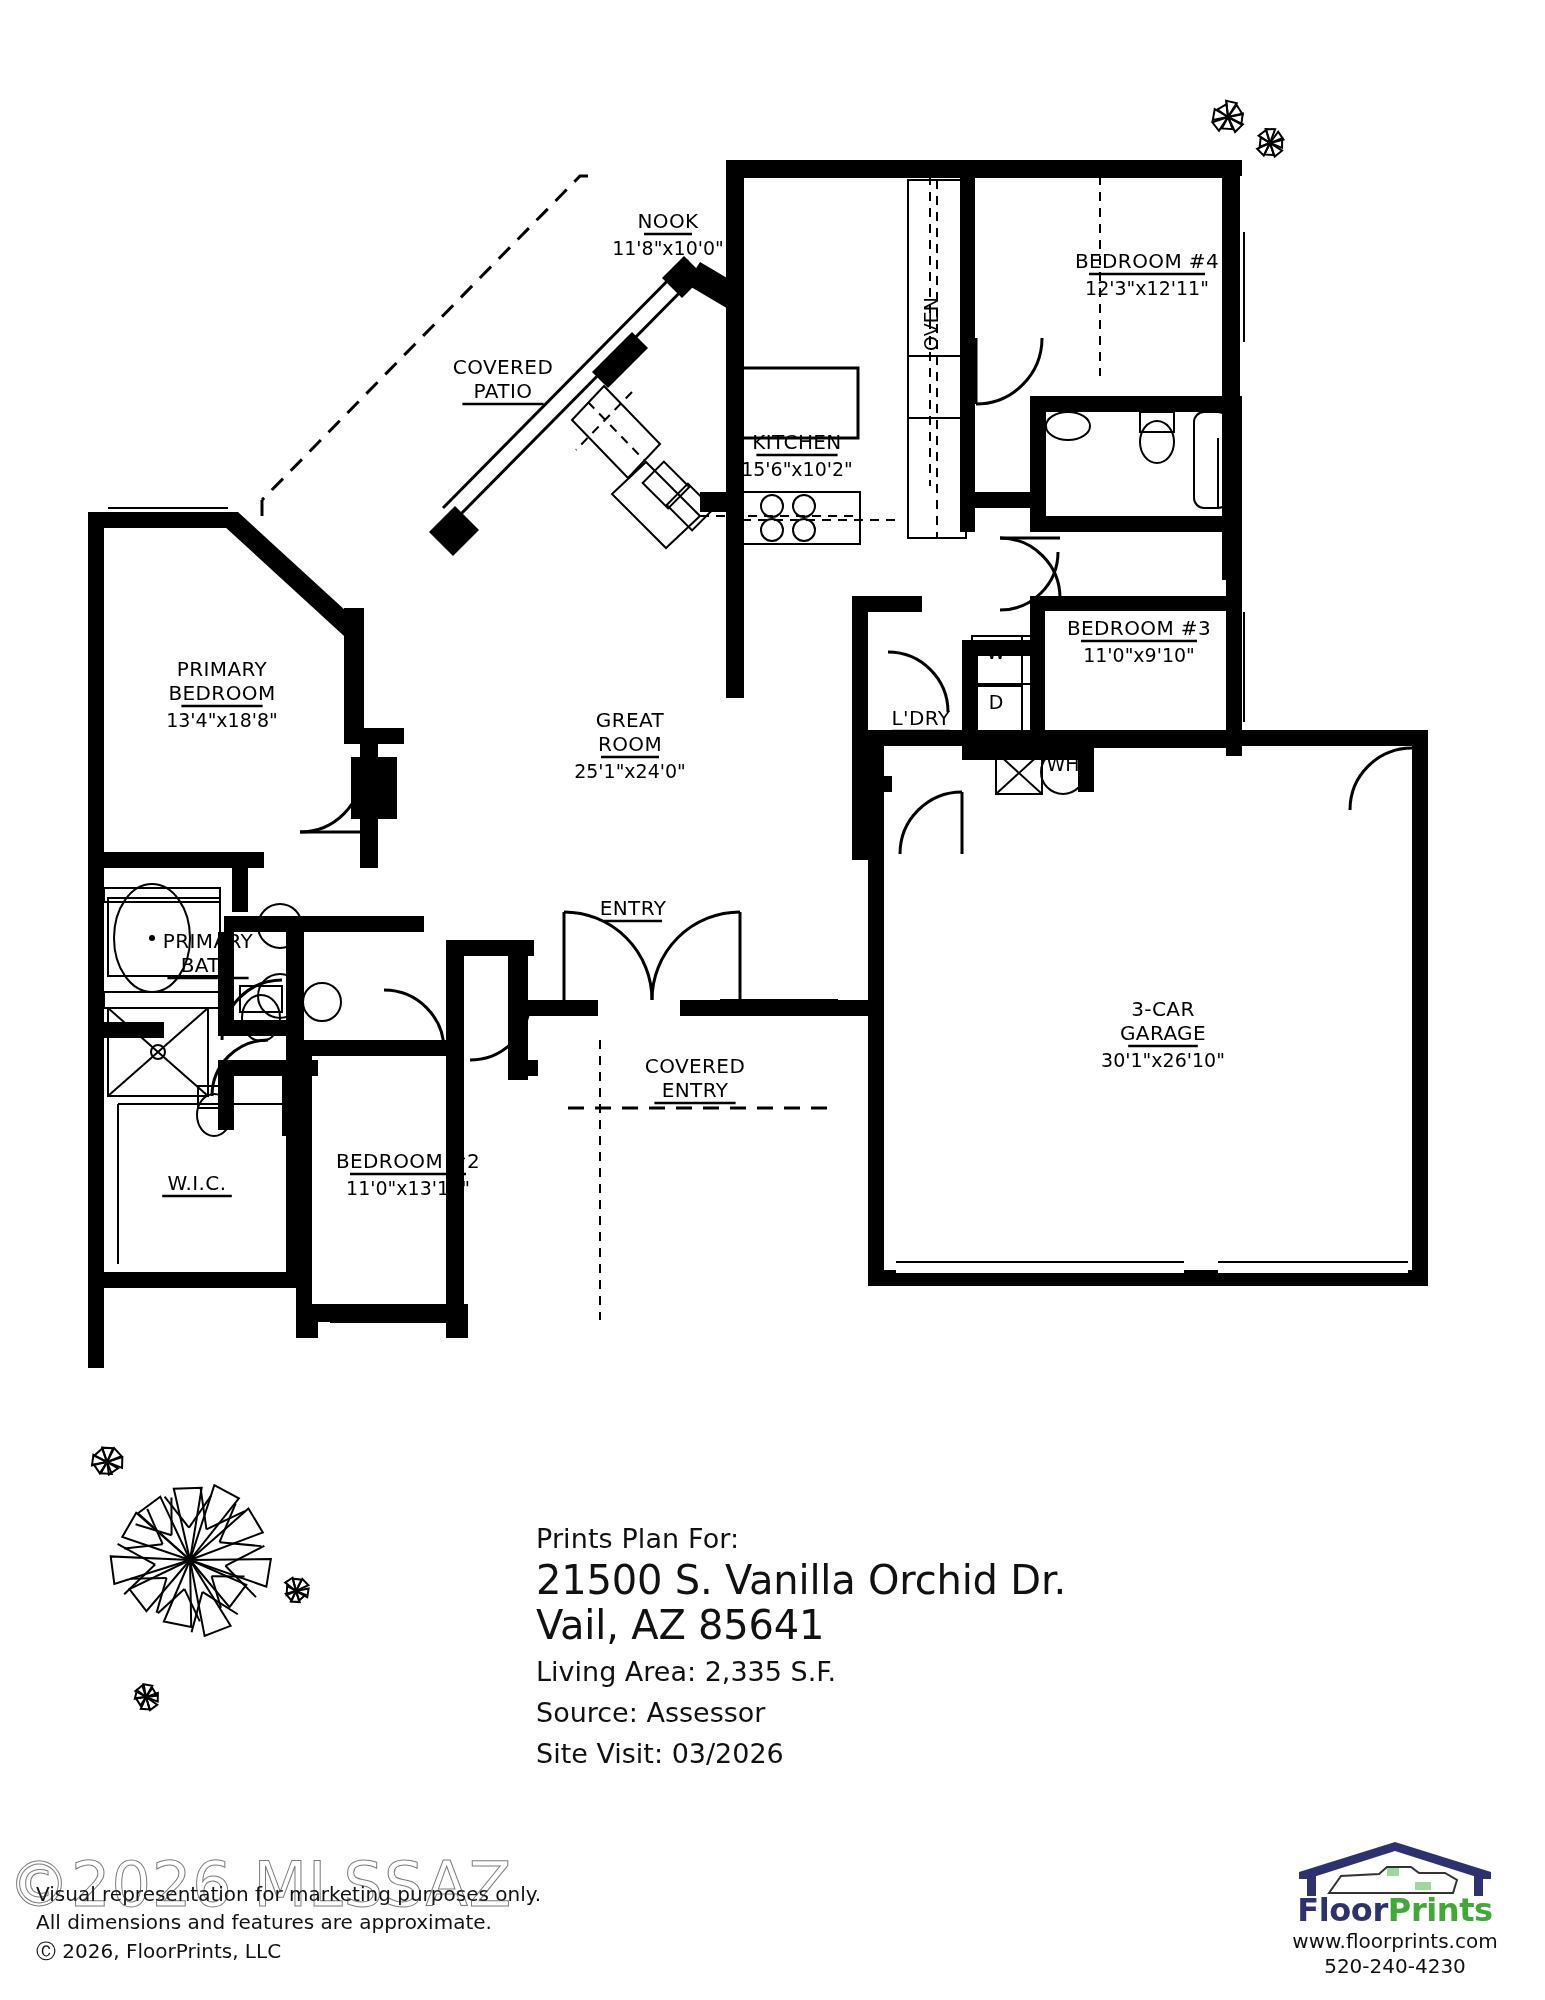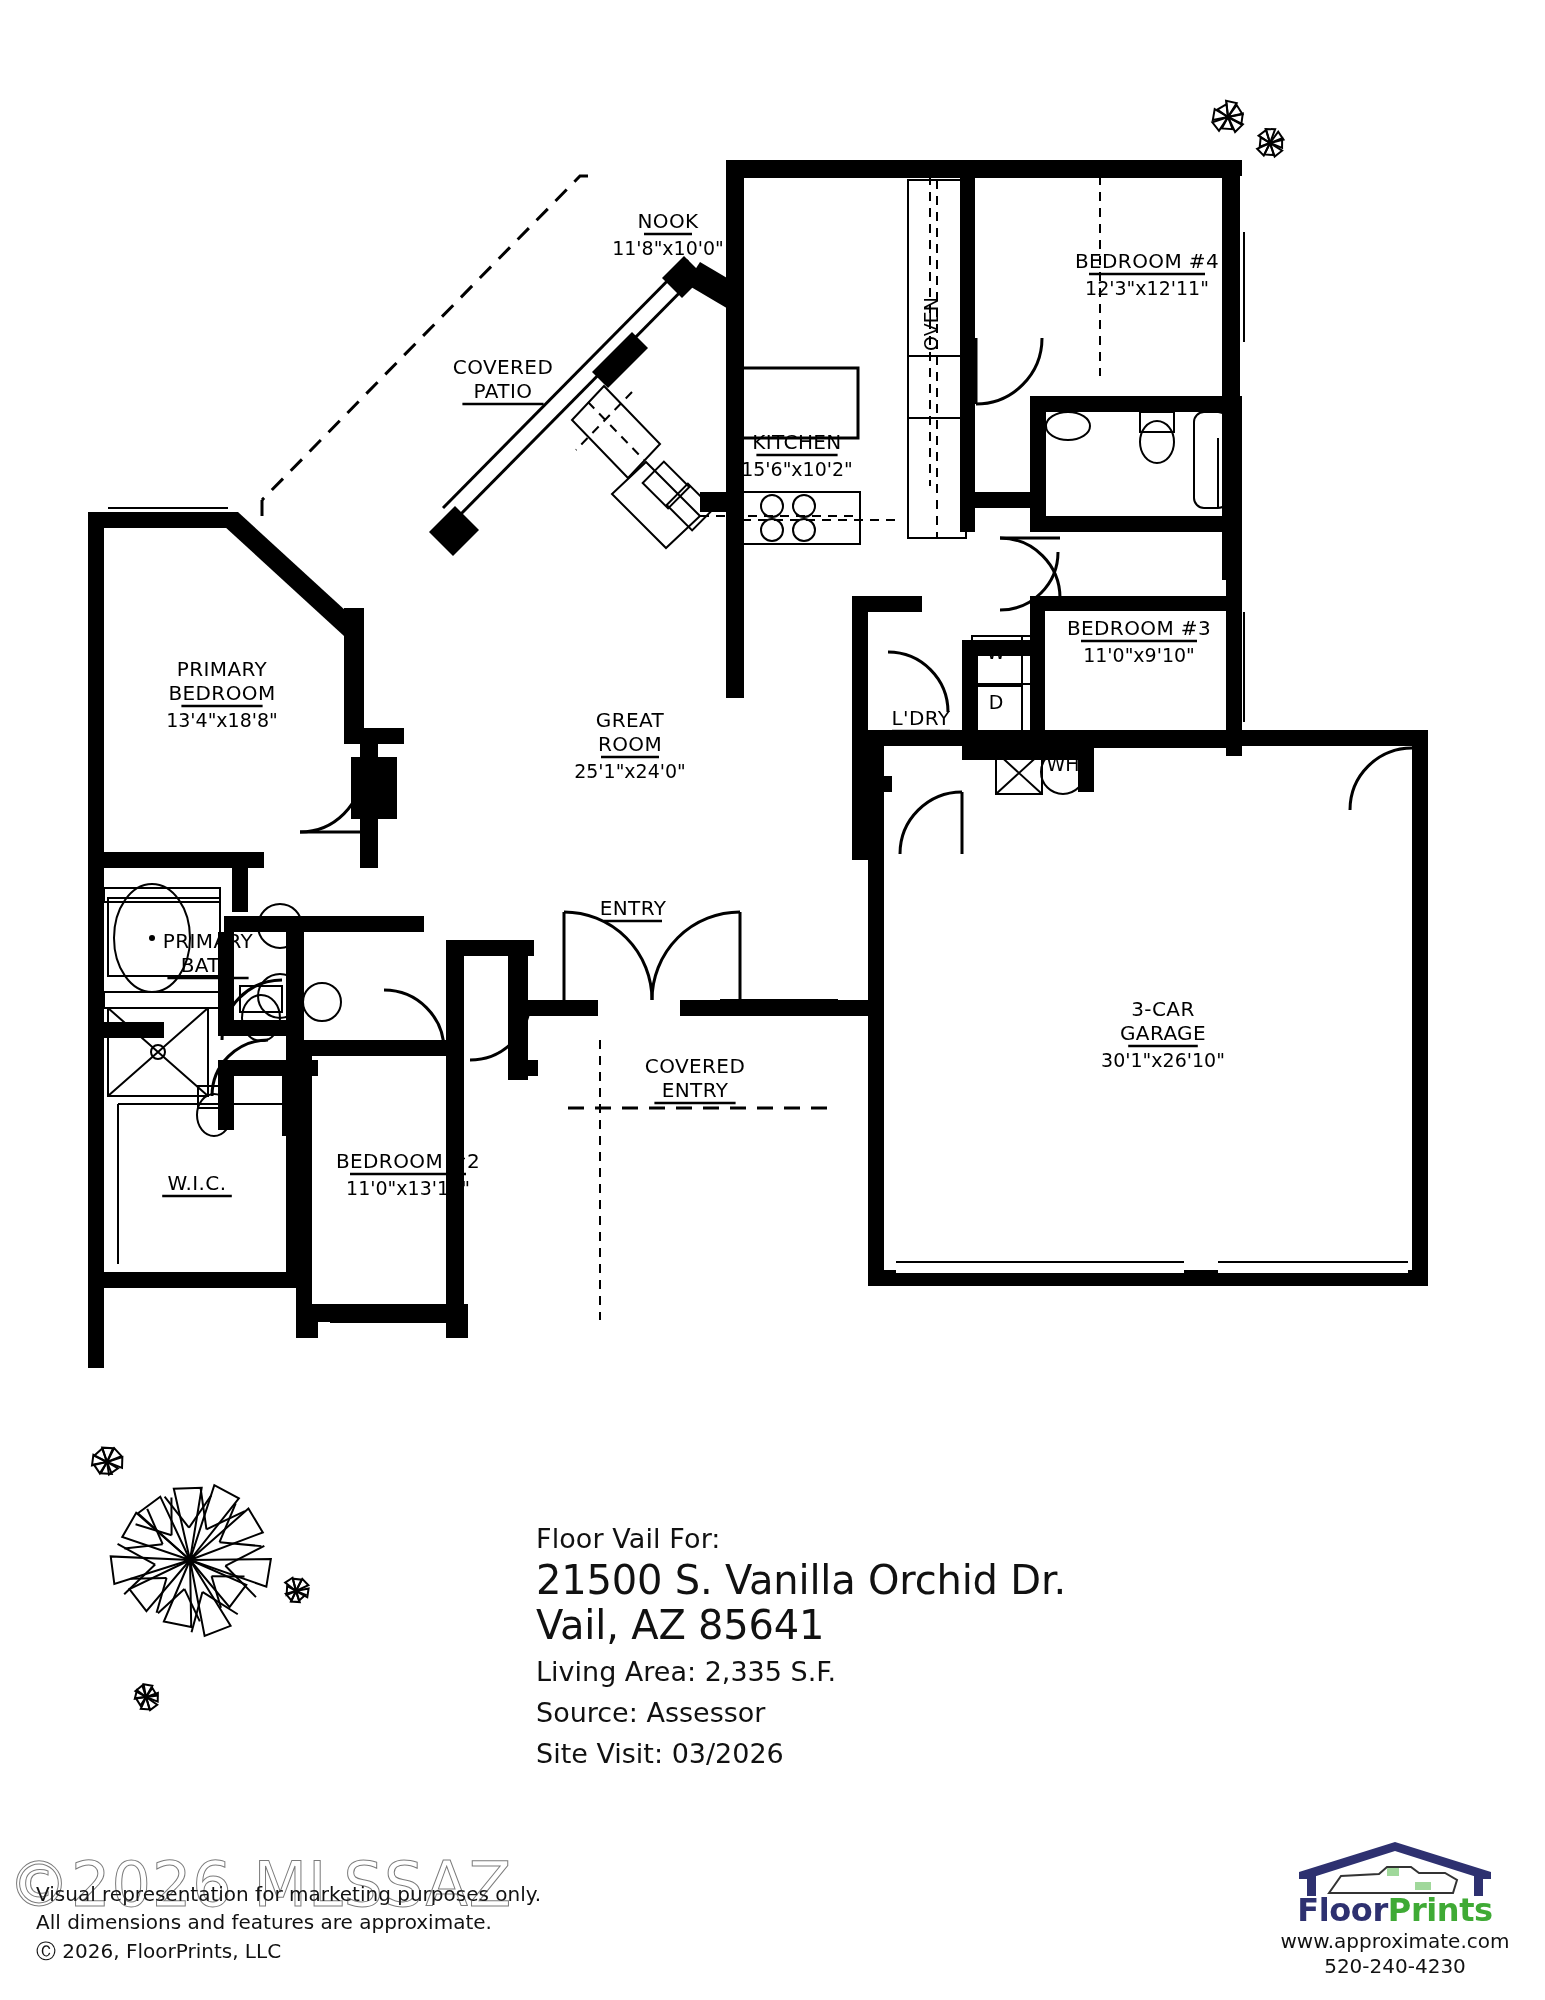"Floor Vail For:" div.lead { text: Floor Vail -> Prints Plan }
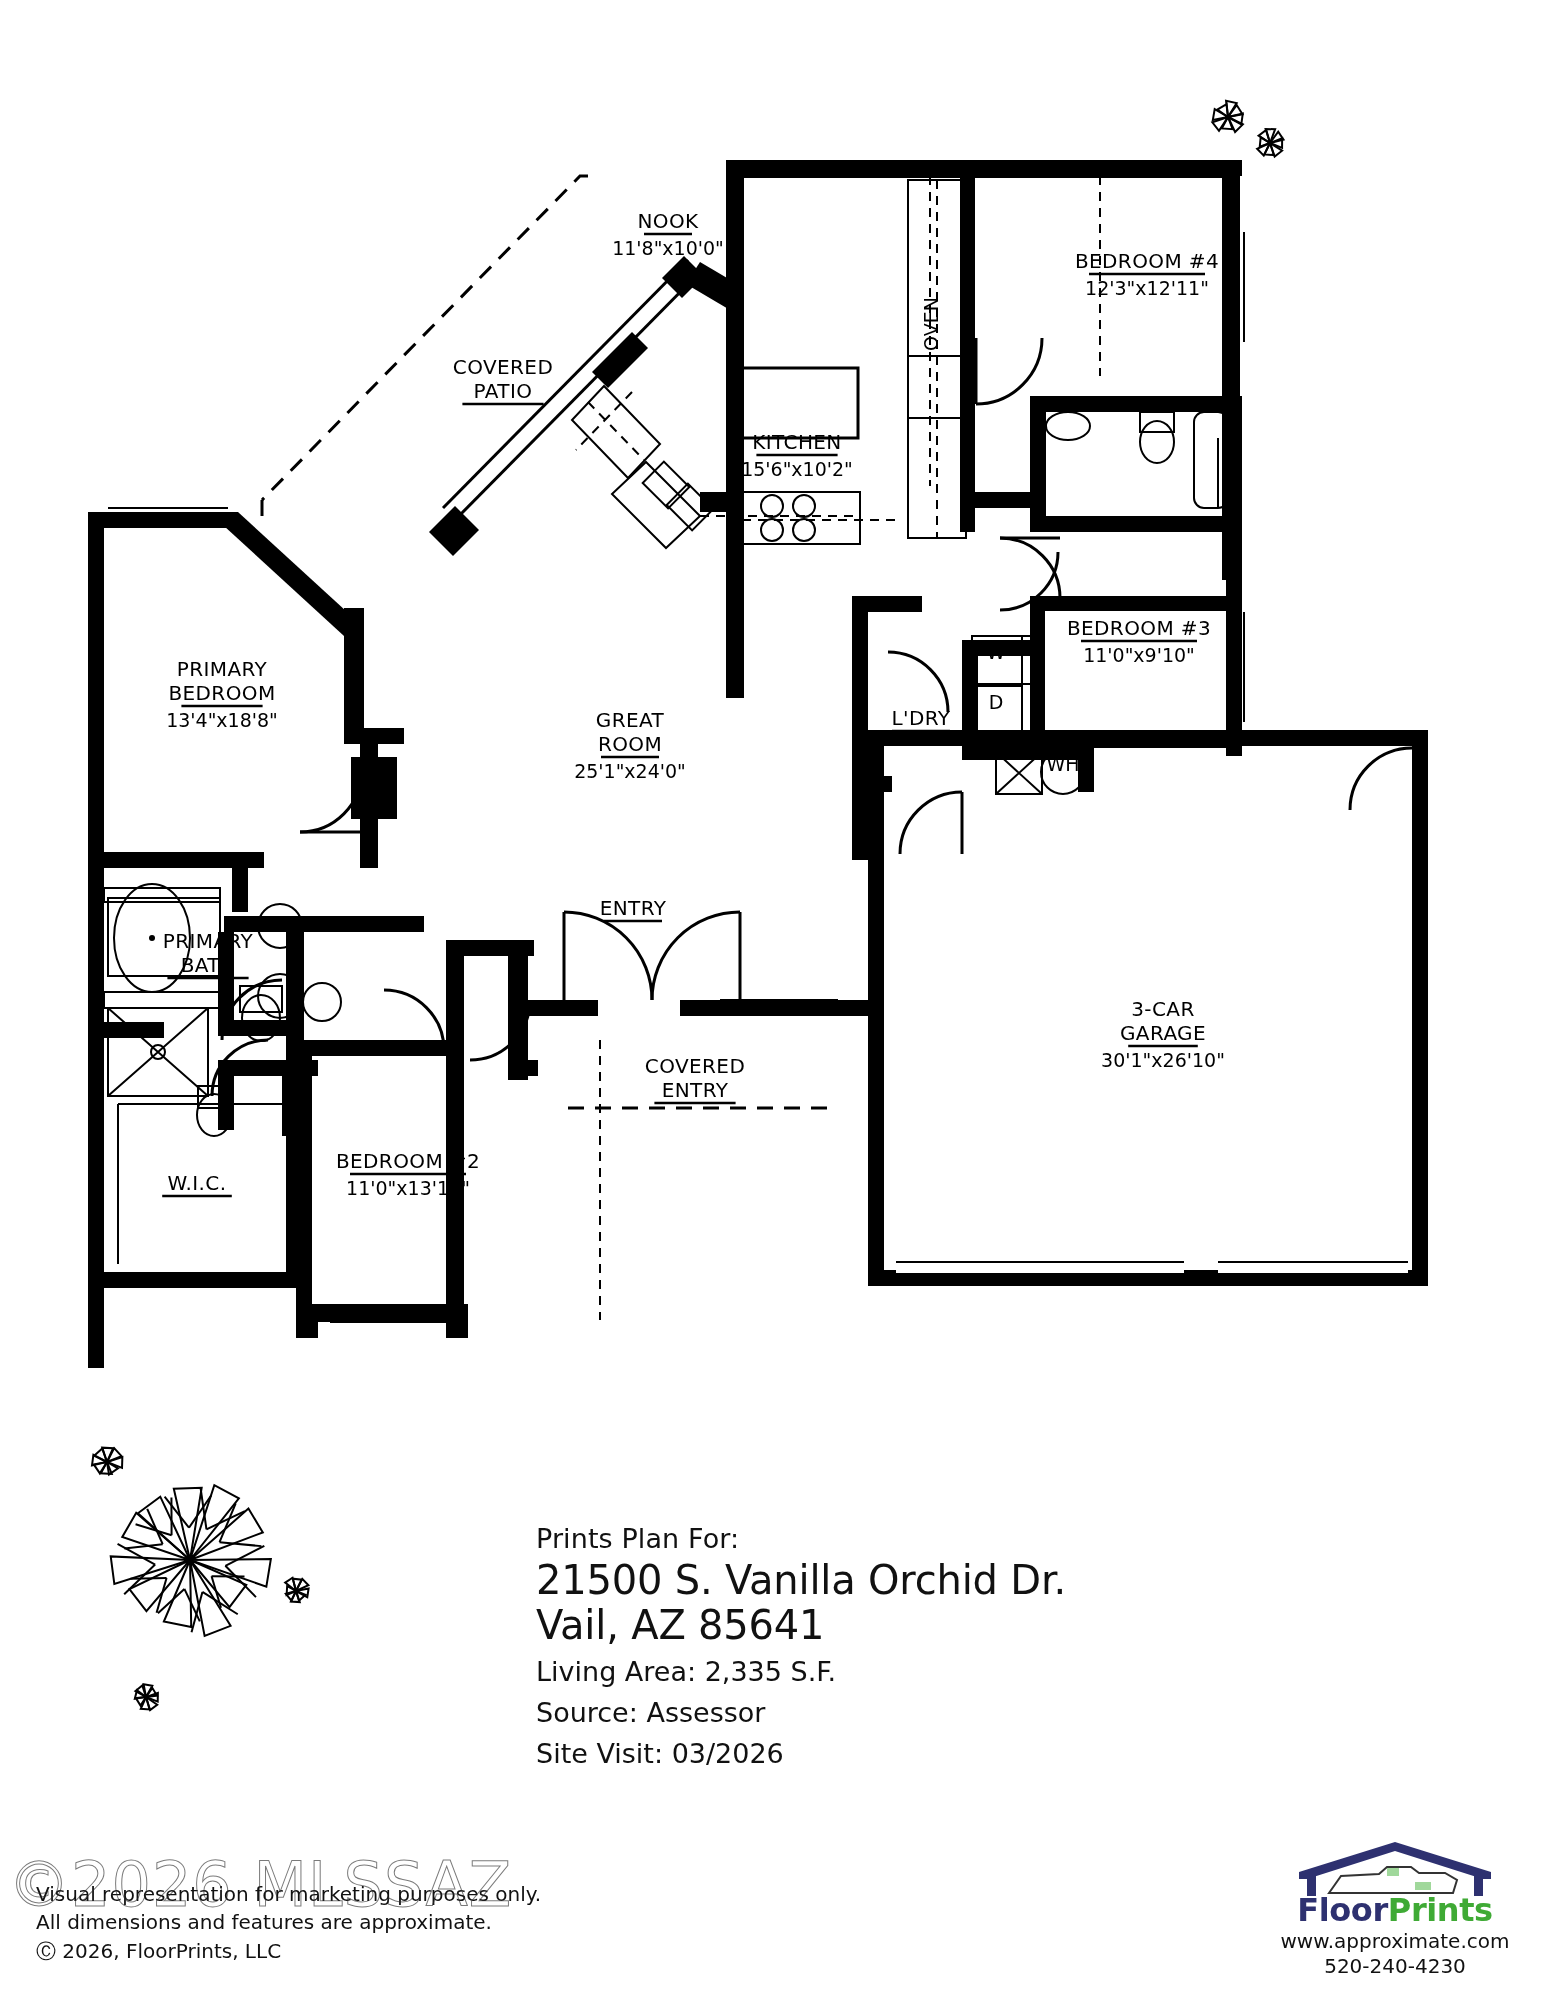"www.approximate.com" div.logourl { text: www.approximate.com -> www.floorprints.com }
